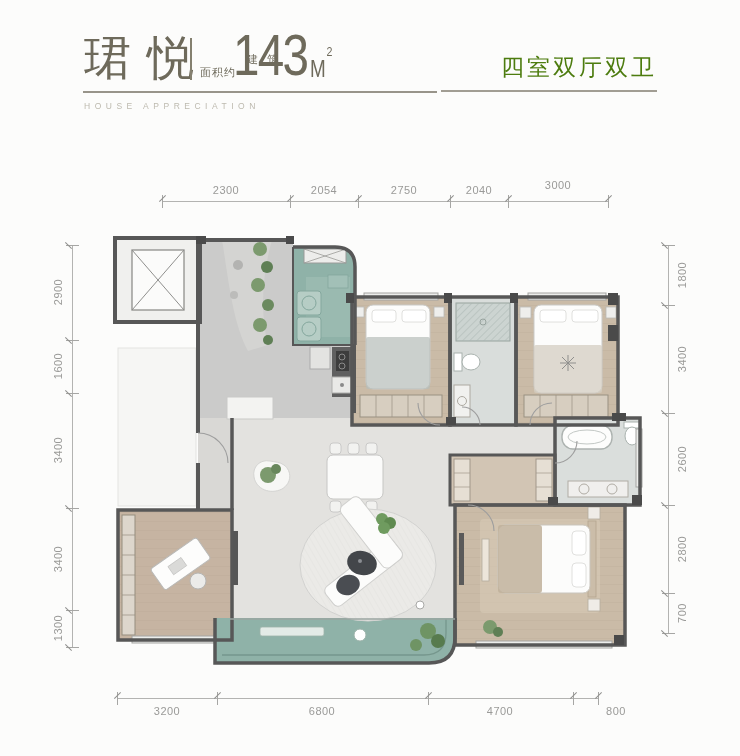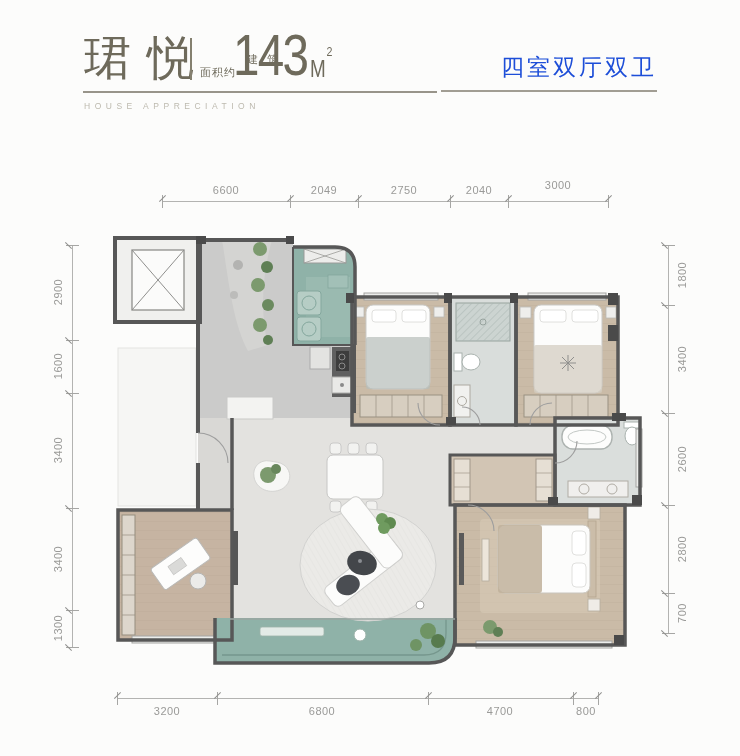"四室双厅双卫" .subtitle { color: #1d4ed8 -> #4d7c0f }
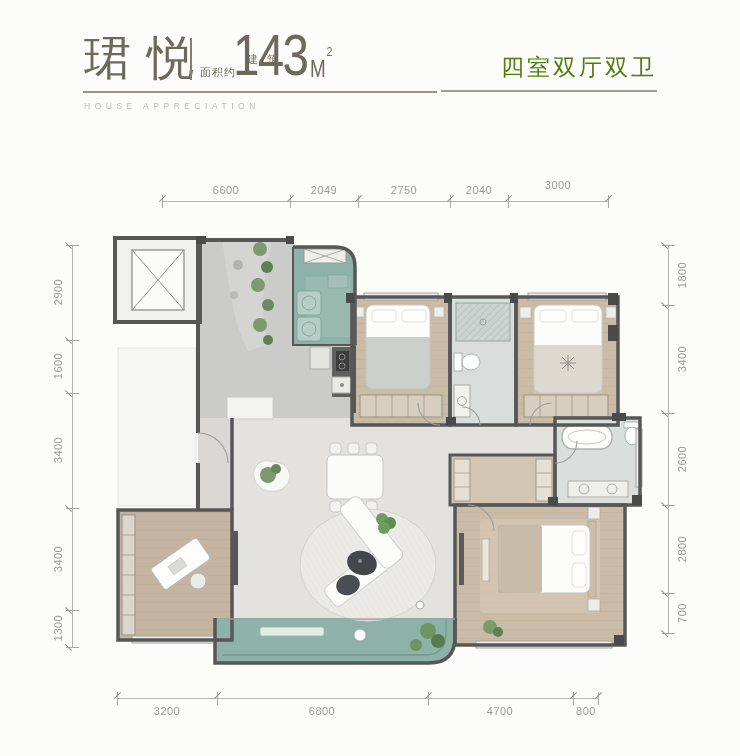"6600" span.dimlabel { text: 6600 -> 2300 }
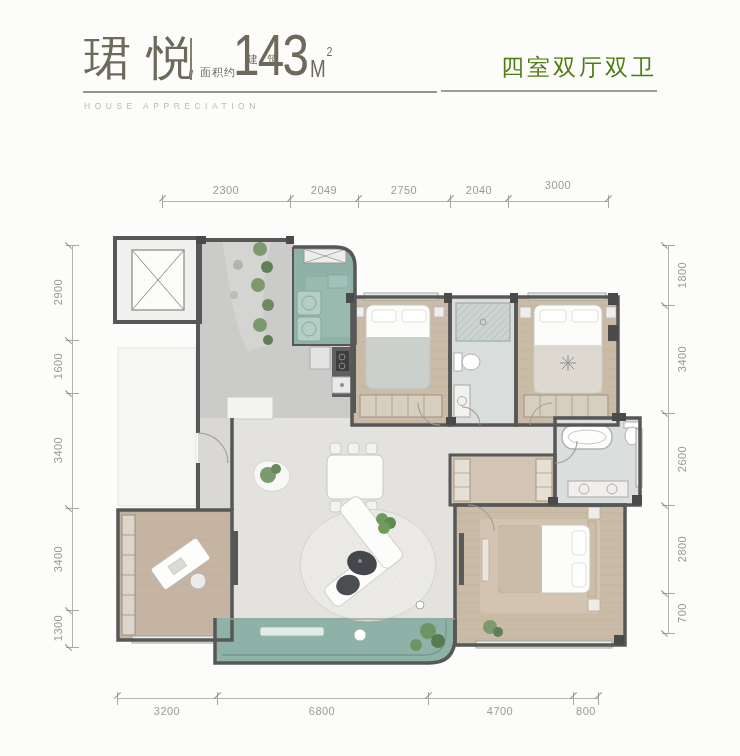"2049" span.dimlabel { text: 2049 -> 2054 }
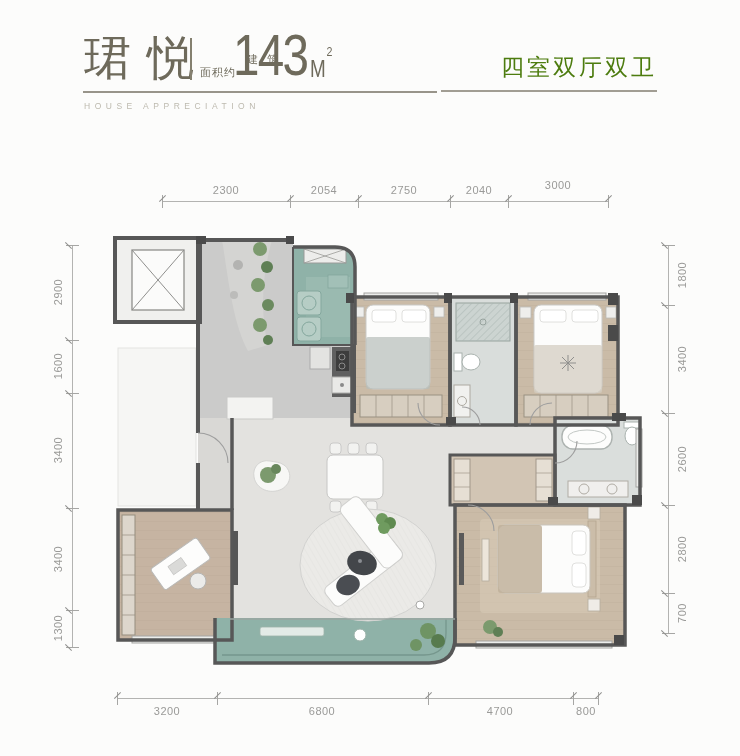"800" span.dimlabel { left: 586px -> 616px }
